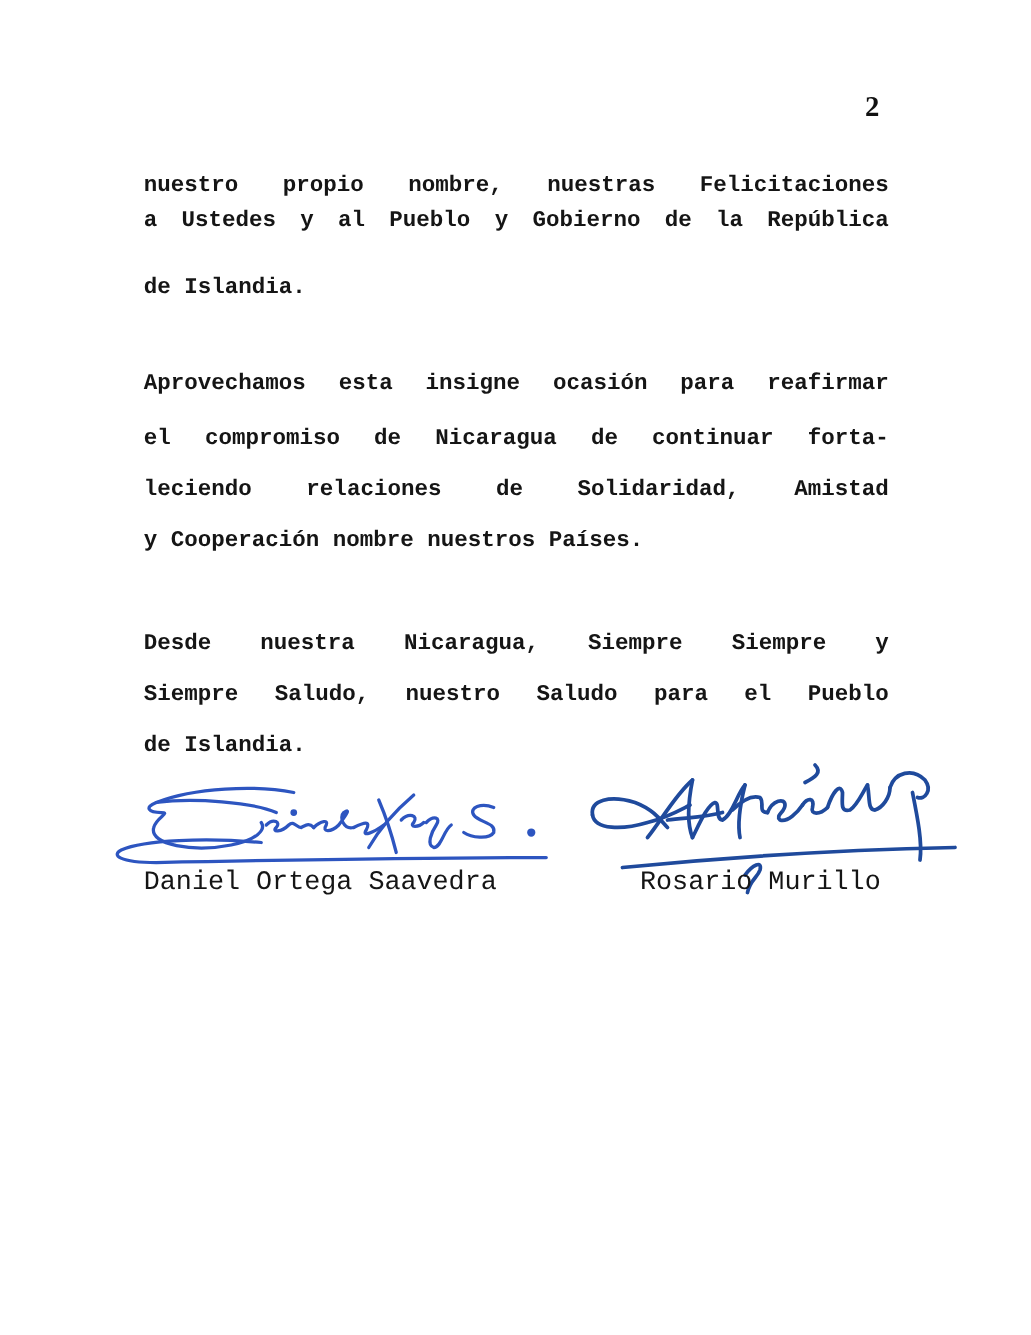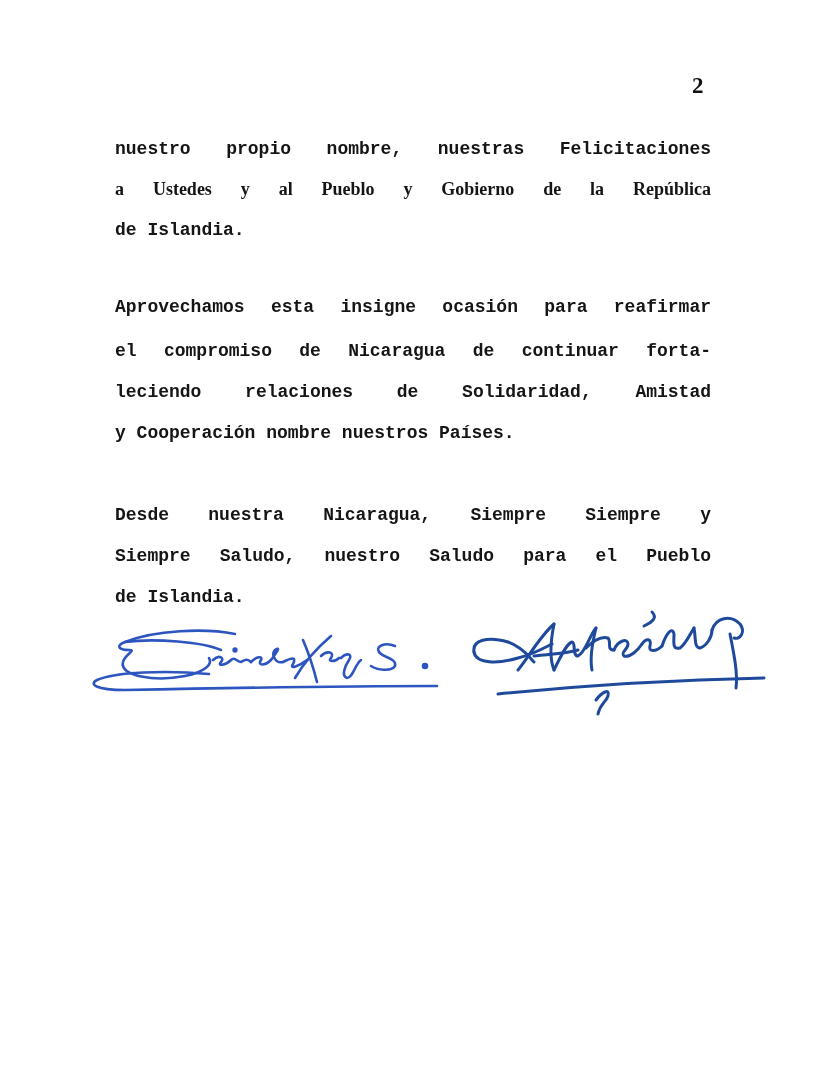"a Ustedes y al Pueblo" div.line { font-family: Liberation Serif, serif -> none; top: 180px -> 168px }
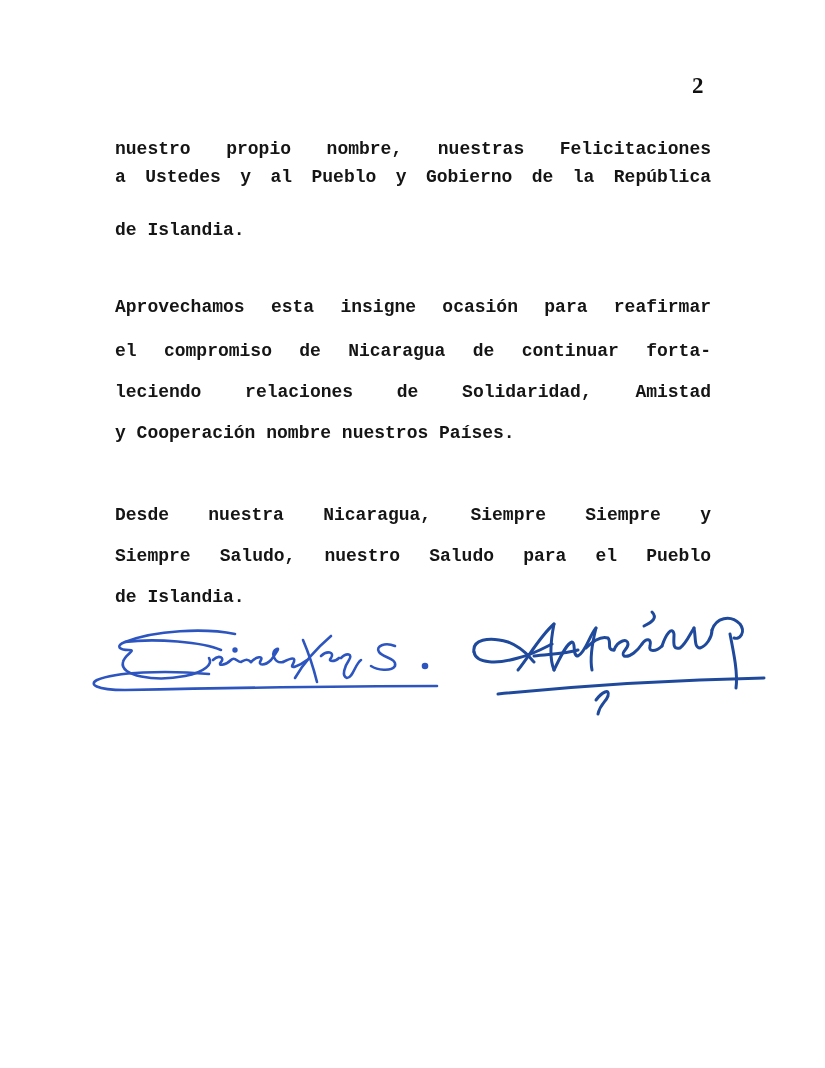"Daniel Ortega Saavedra" div.signer-name { html: none -> <div>Daniel Ortega Saavedra</div> }
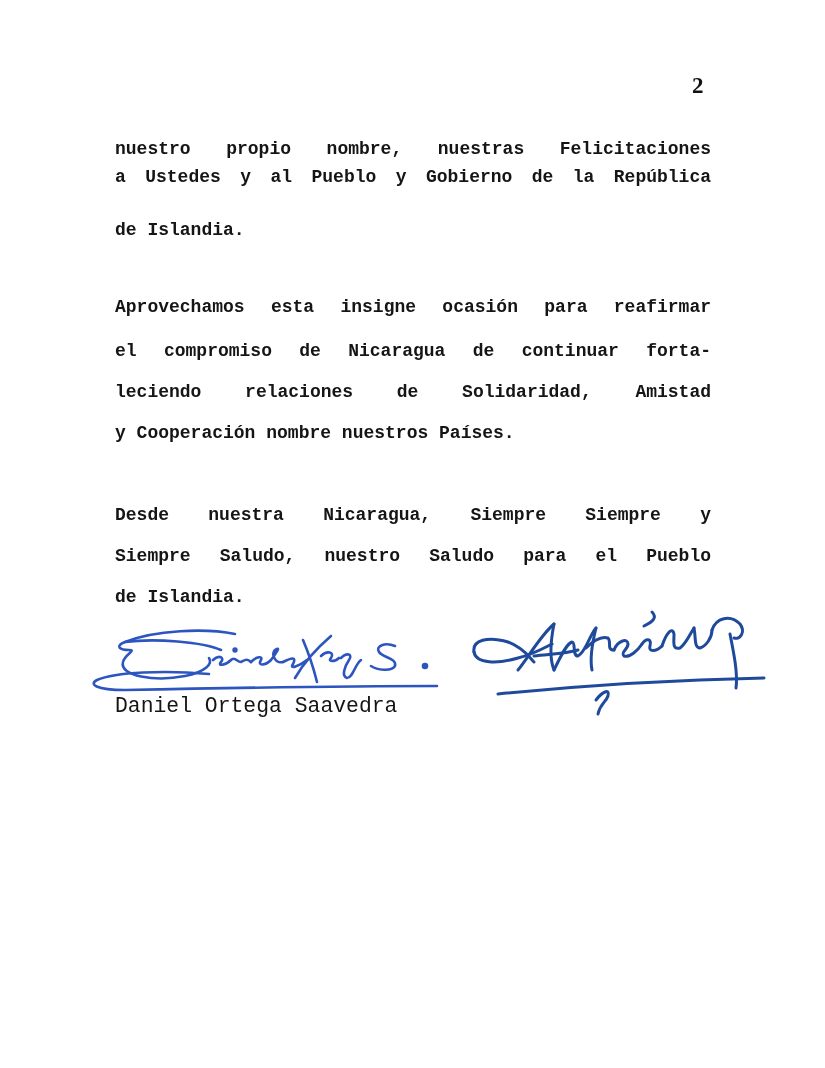"Rosario Murillo" div.signer-name { html: none -> <div>Rosario Murillo</div> }
